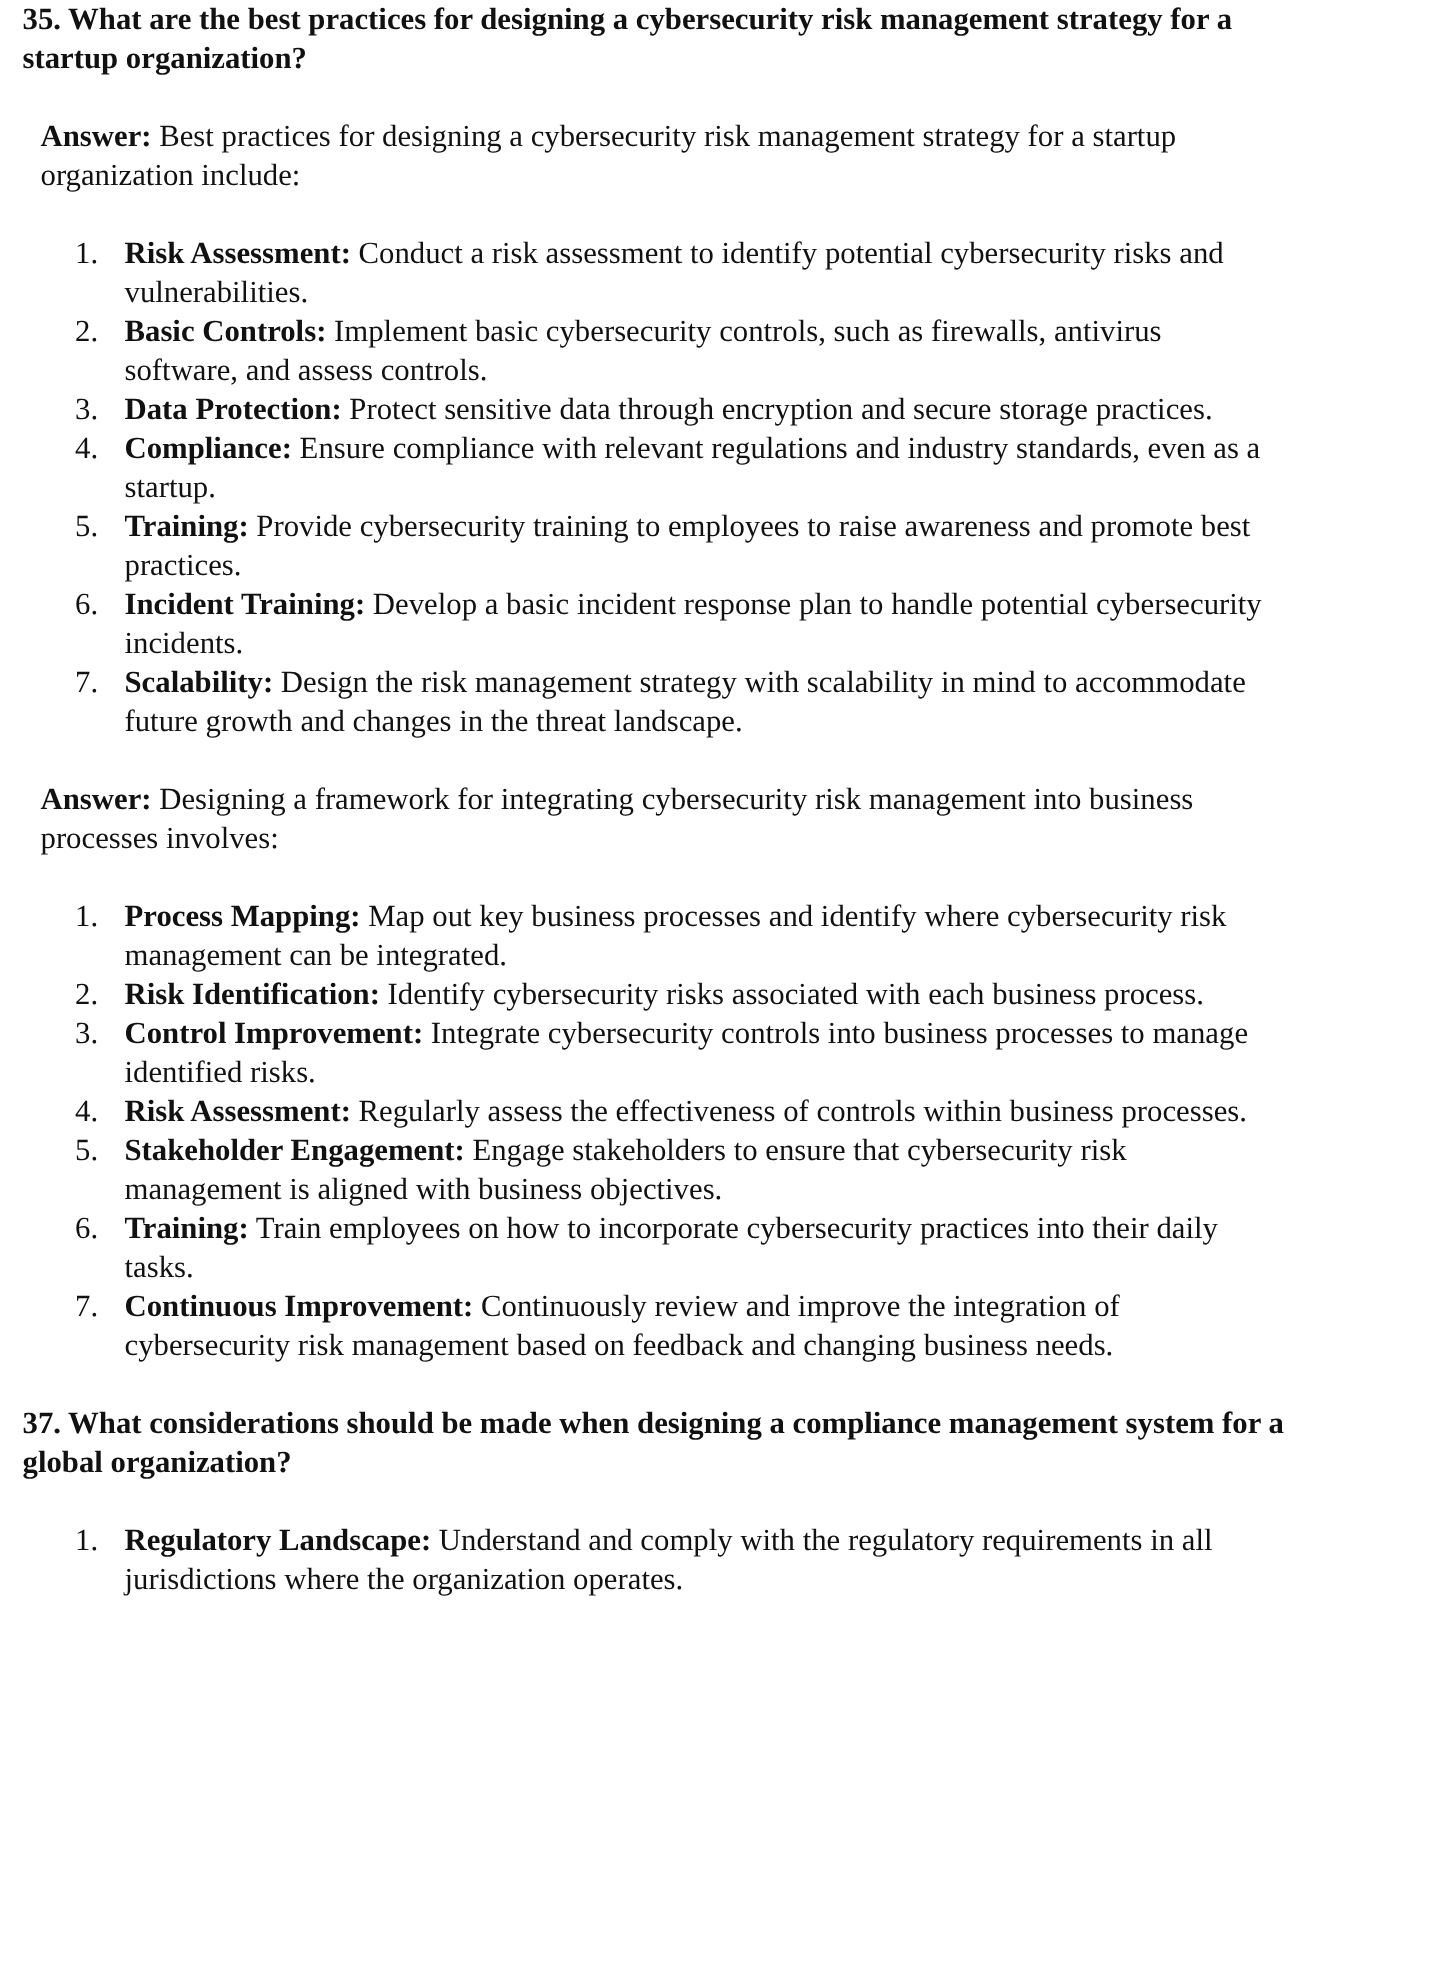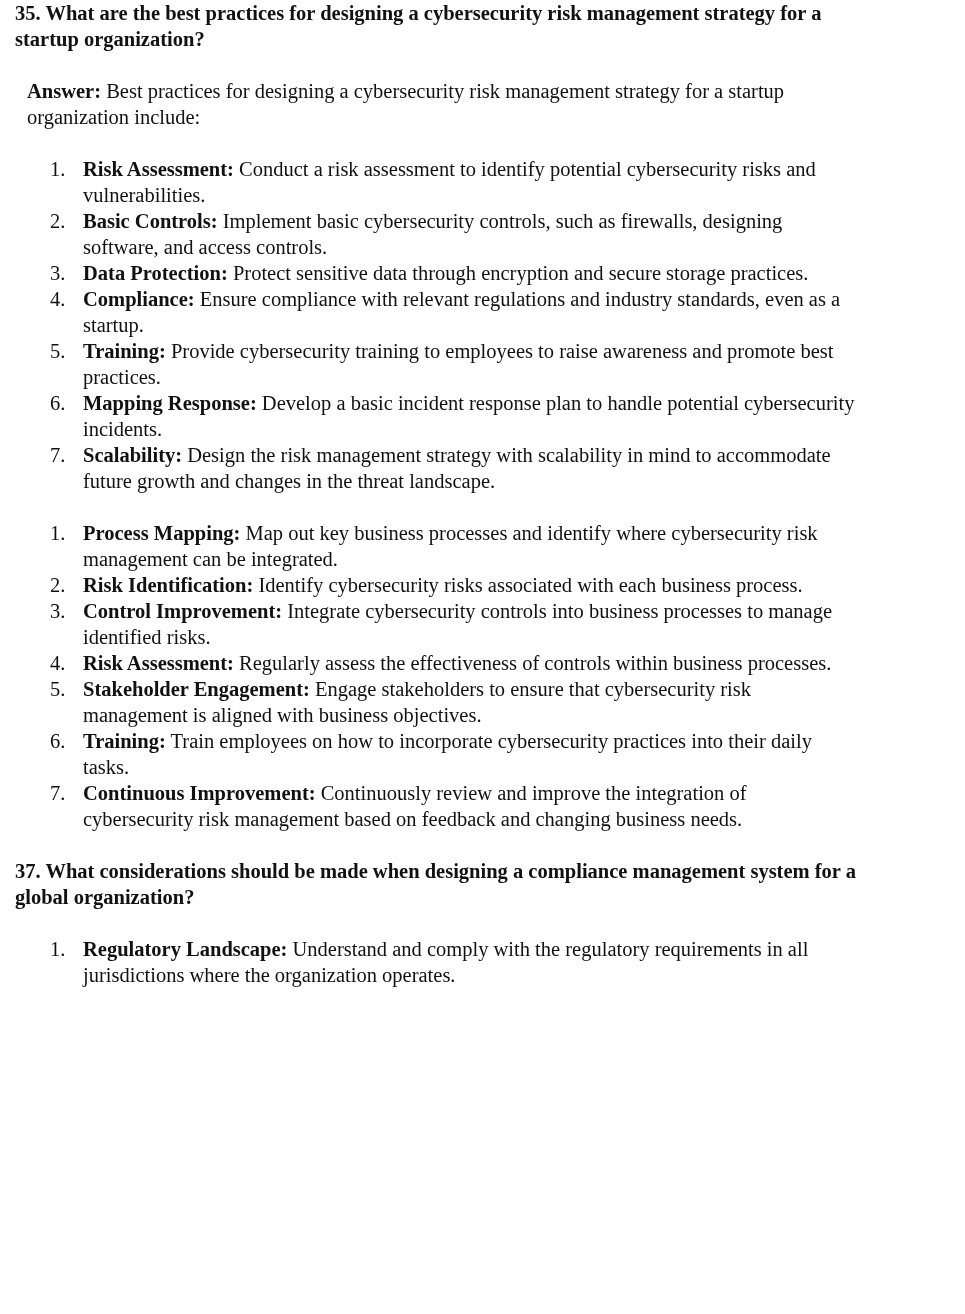"Implement basic cybersecurity controls," span { text: designing software, and access -> antivirus software, and assess }
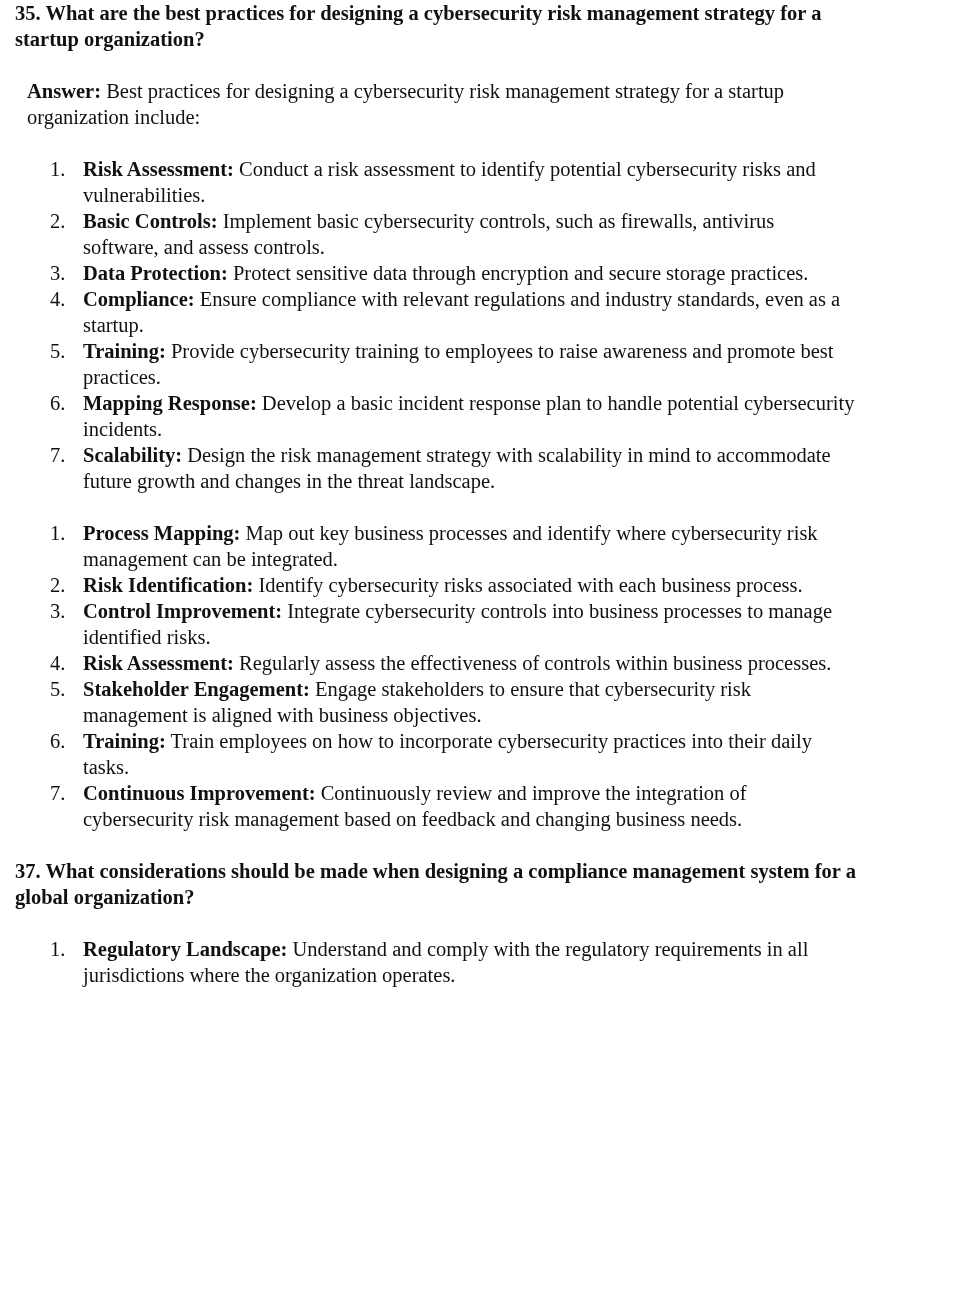"Mapping Response:" span.term { text: Mapping Response -> Incident Training }
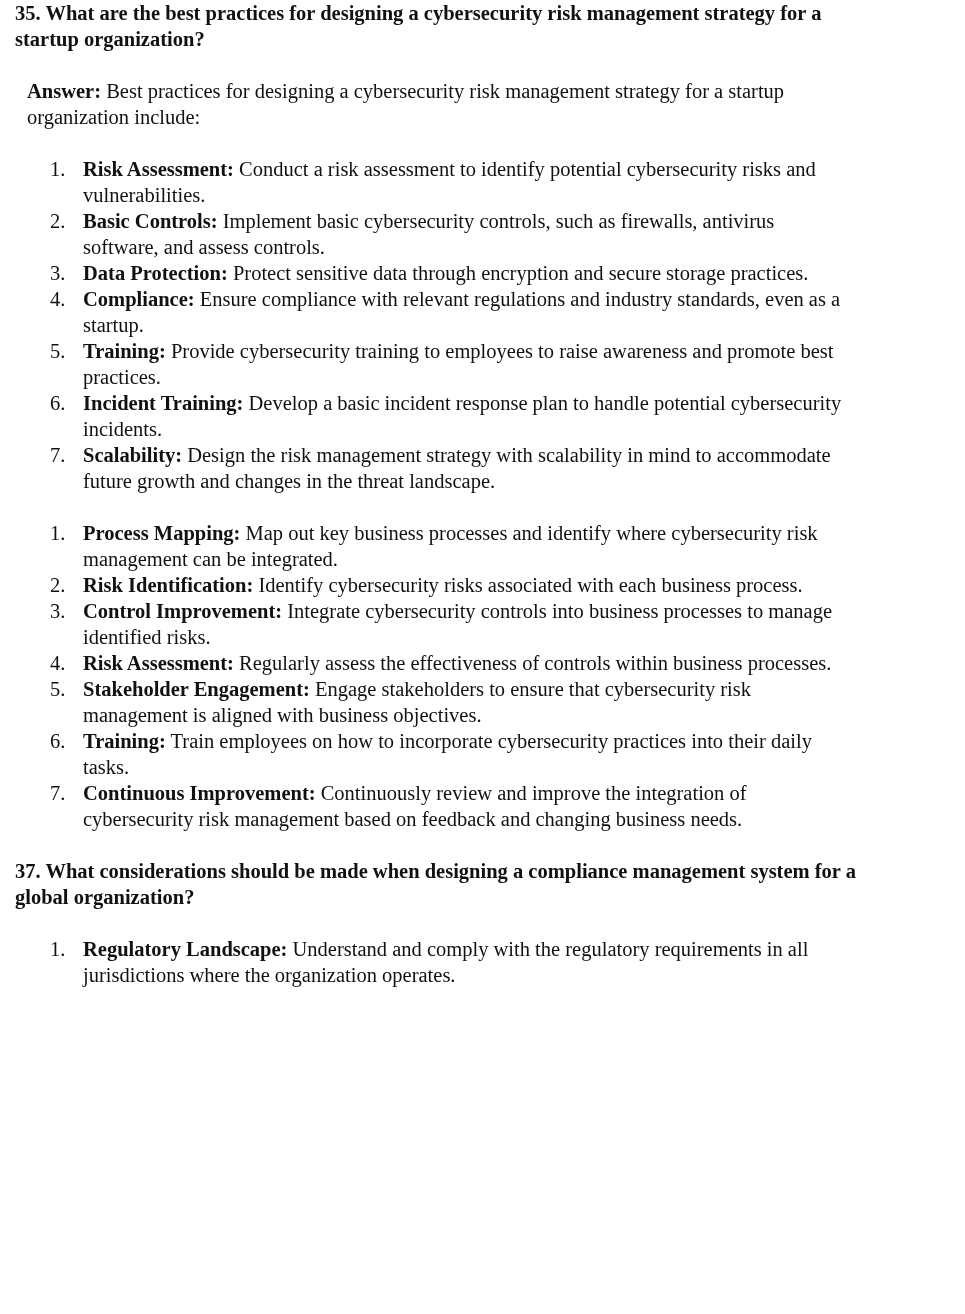"Answer: Designing a framework for" p.answer { html: none -> <p><span>Answer:</span><span> Designing a framework for integrating cybersecurity risk management into business processes involves:</span></p> }
